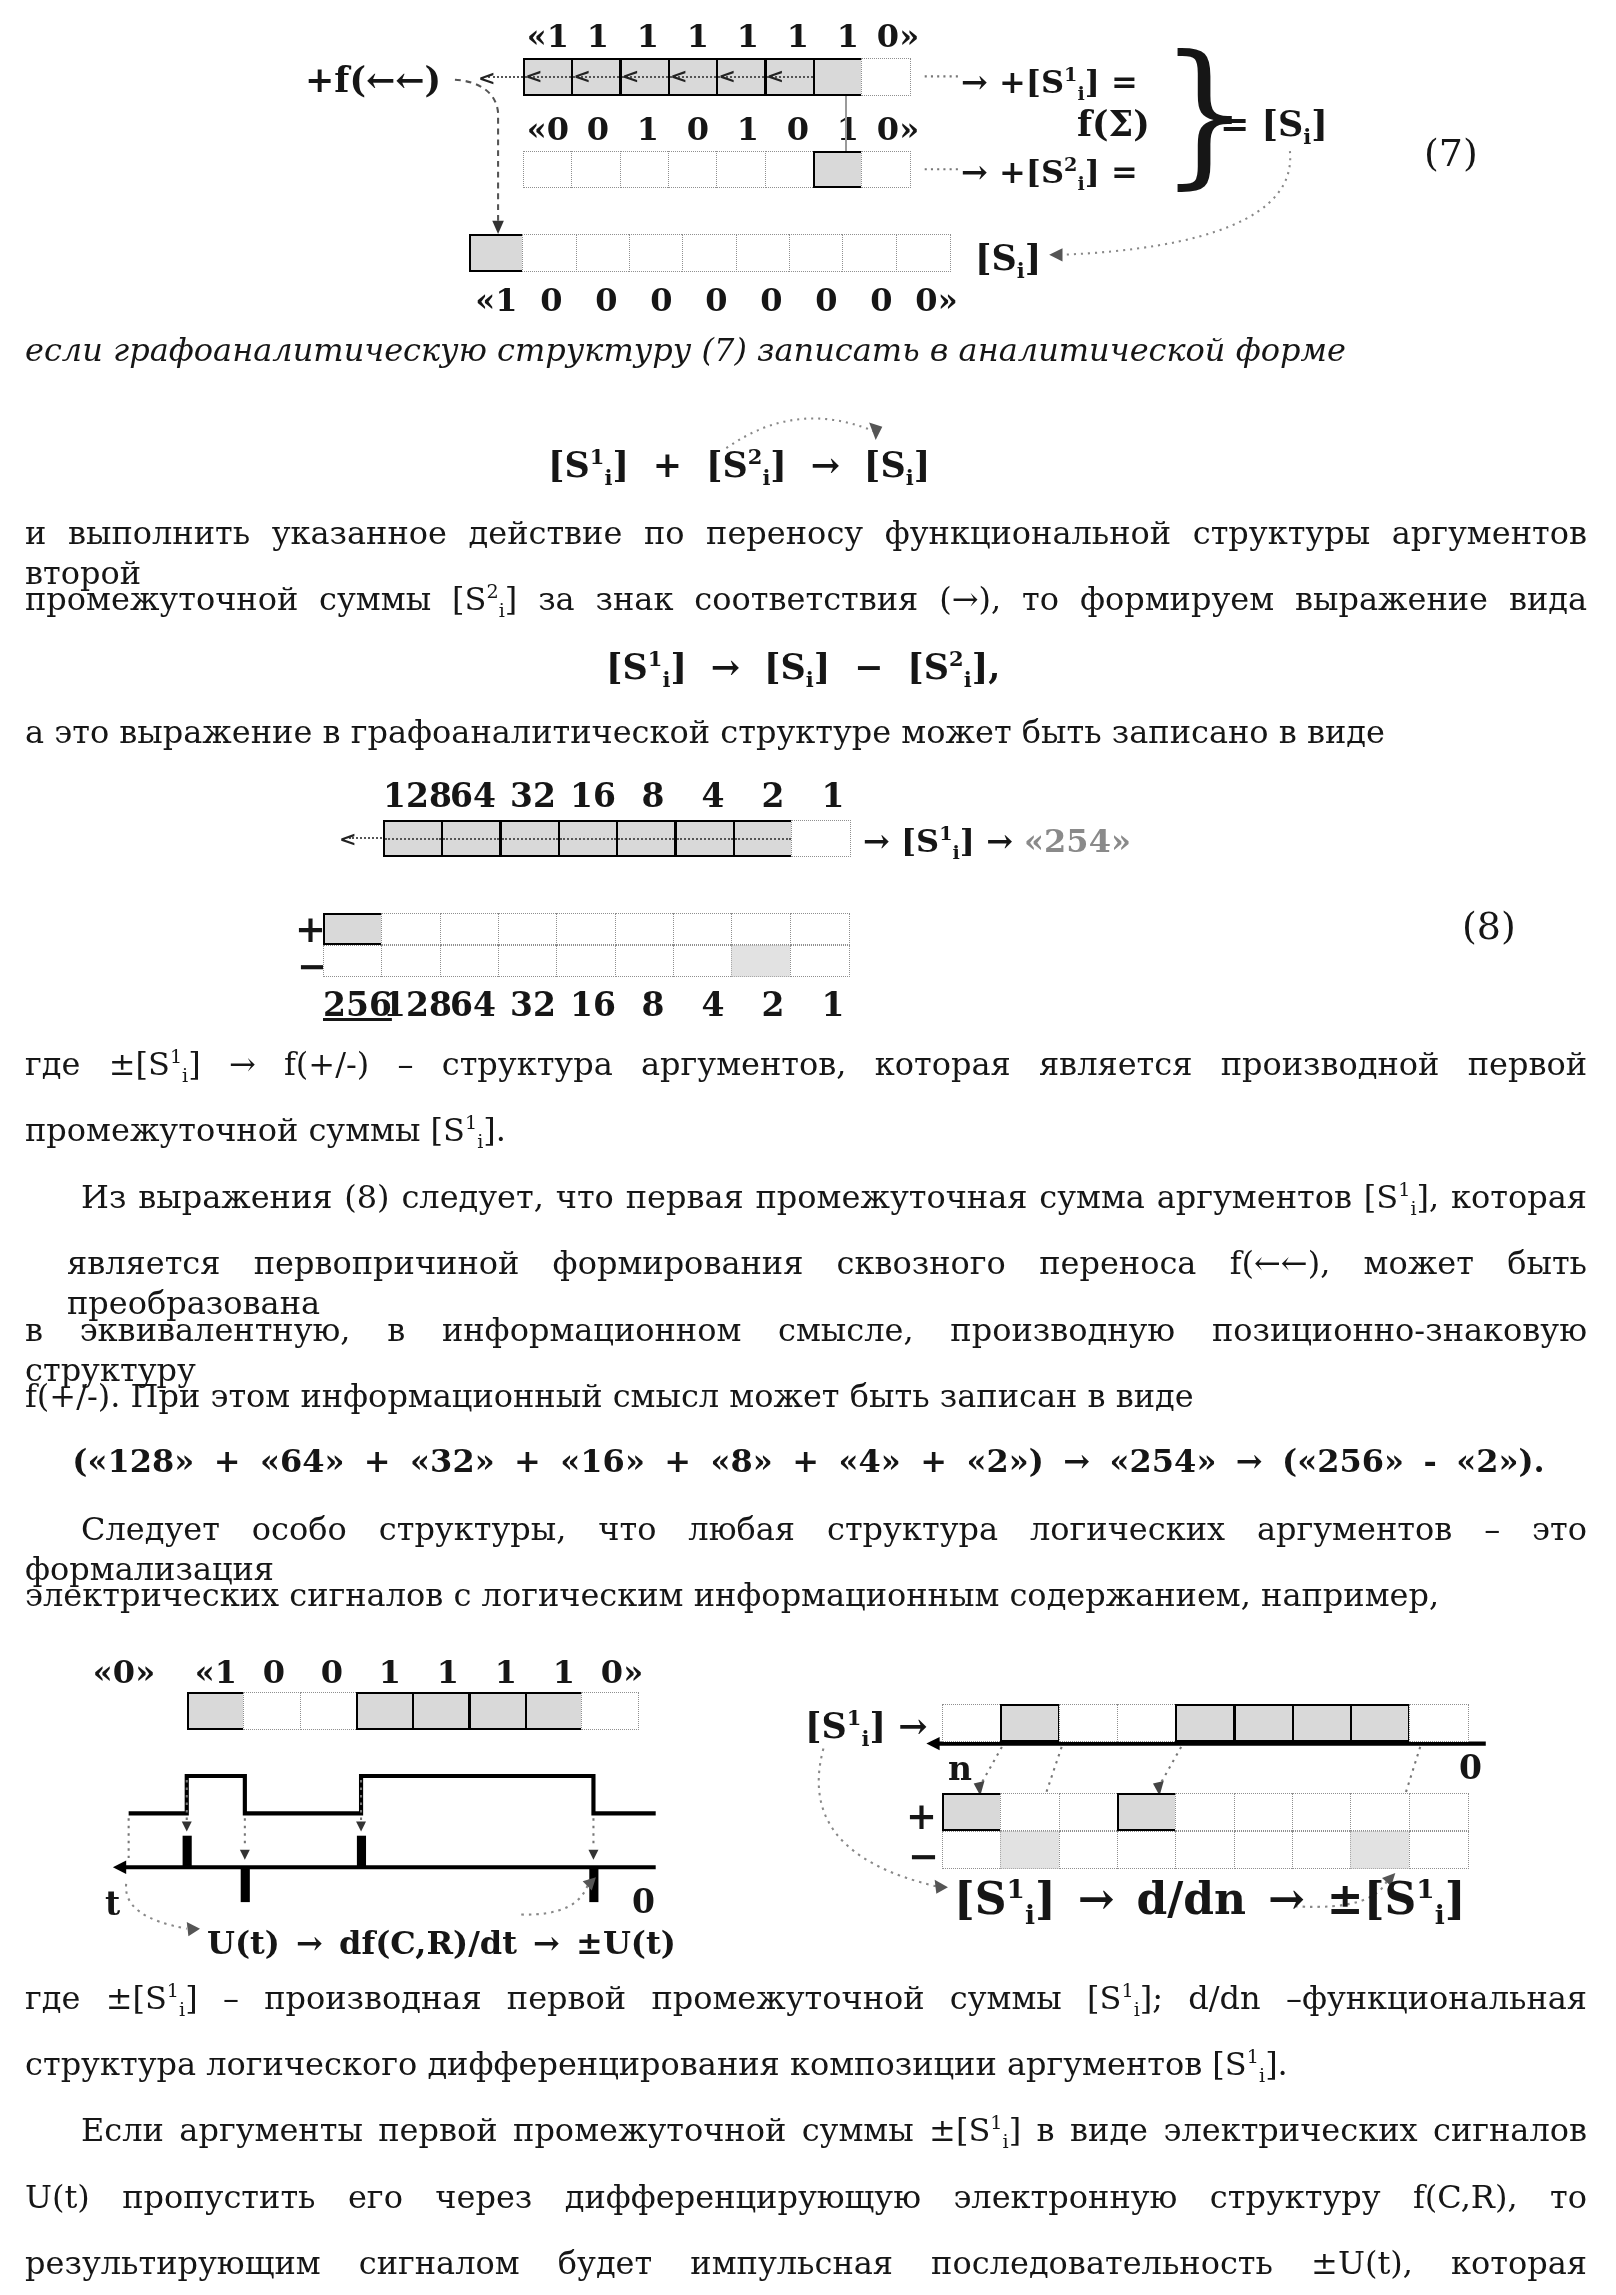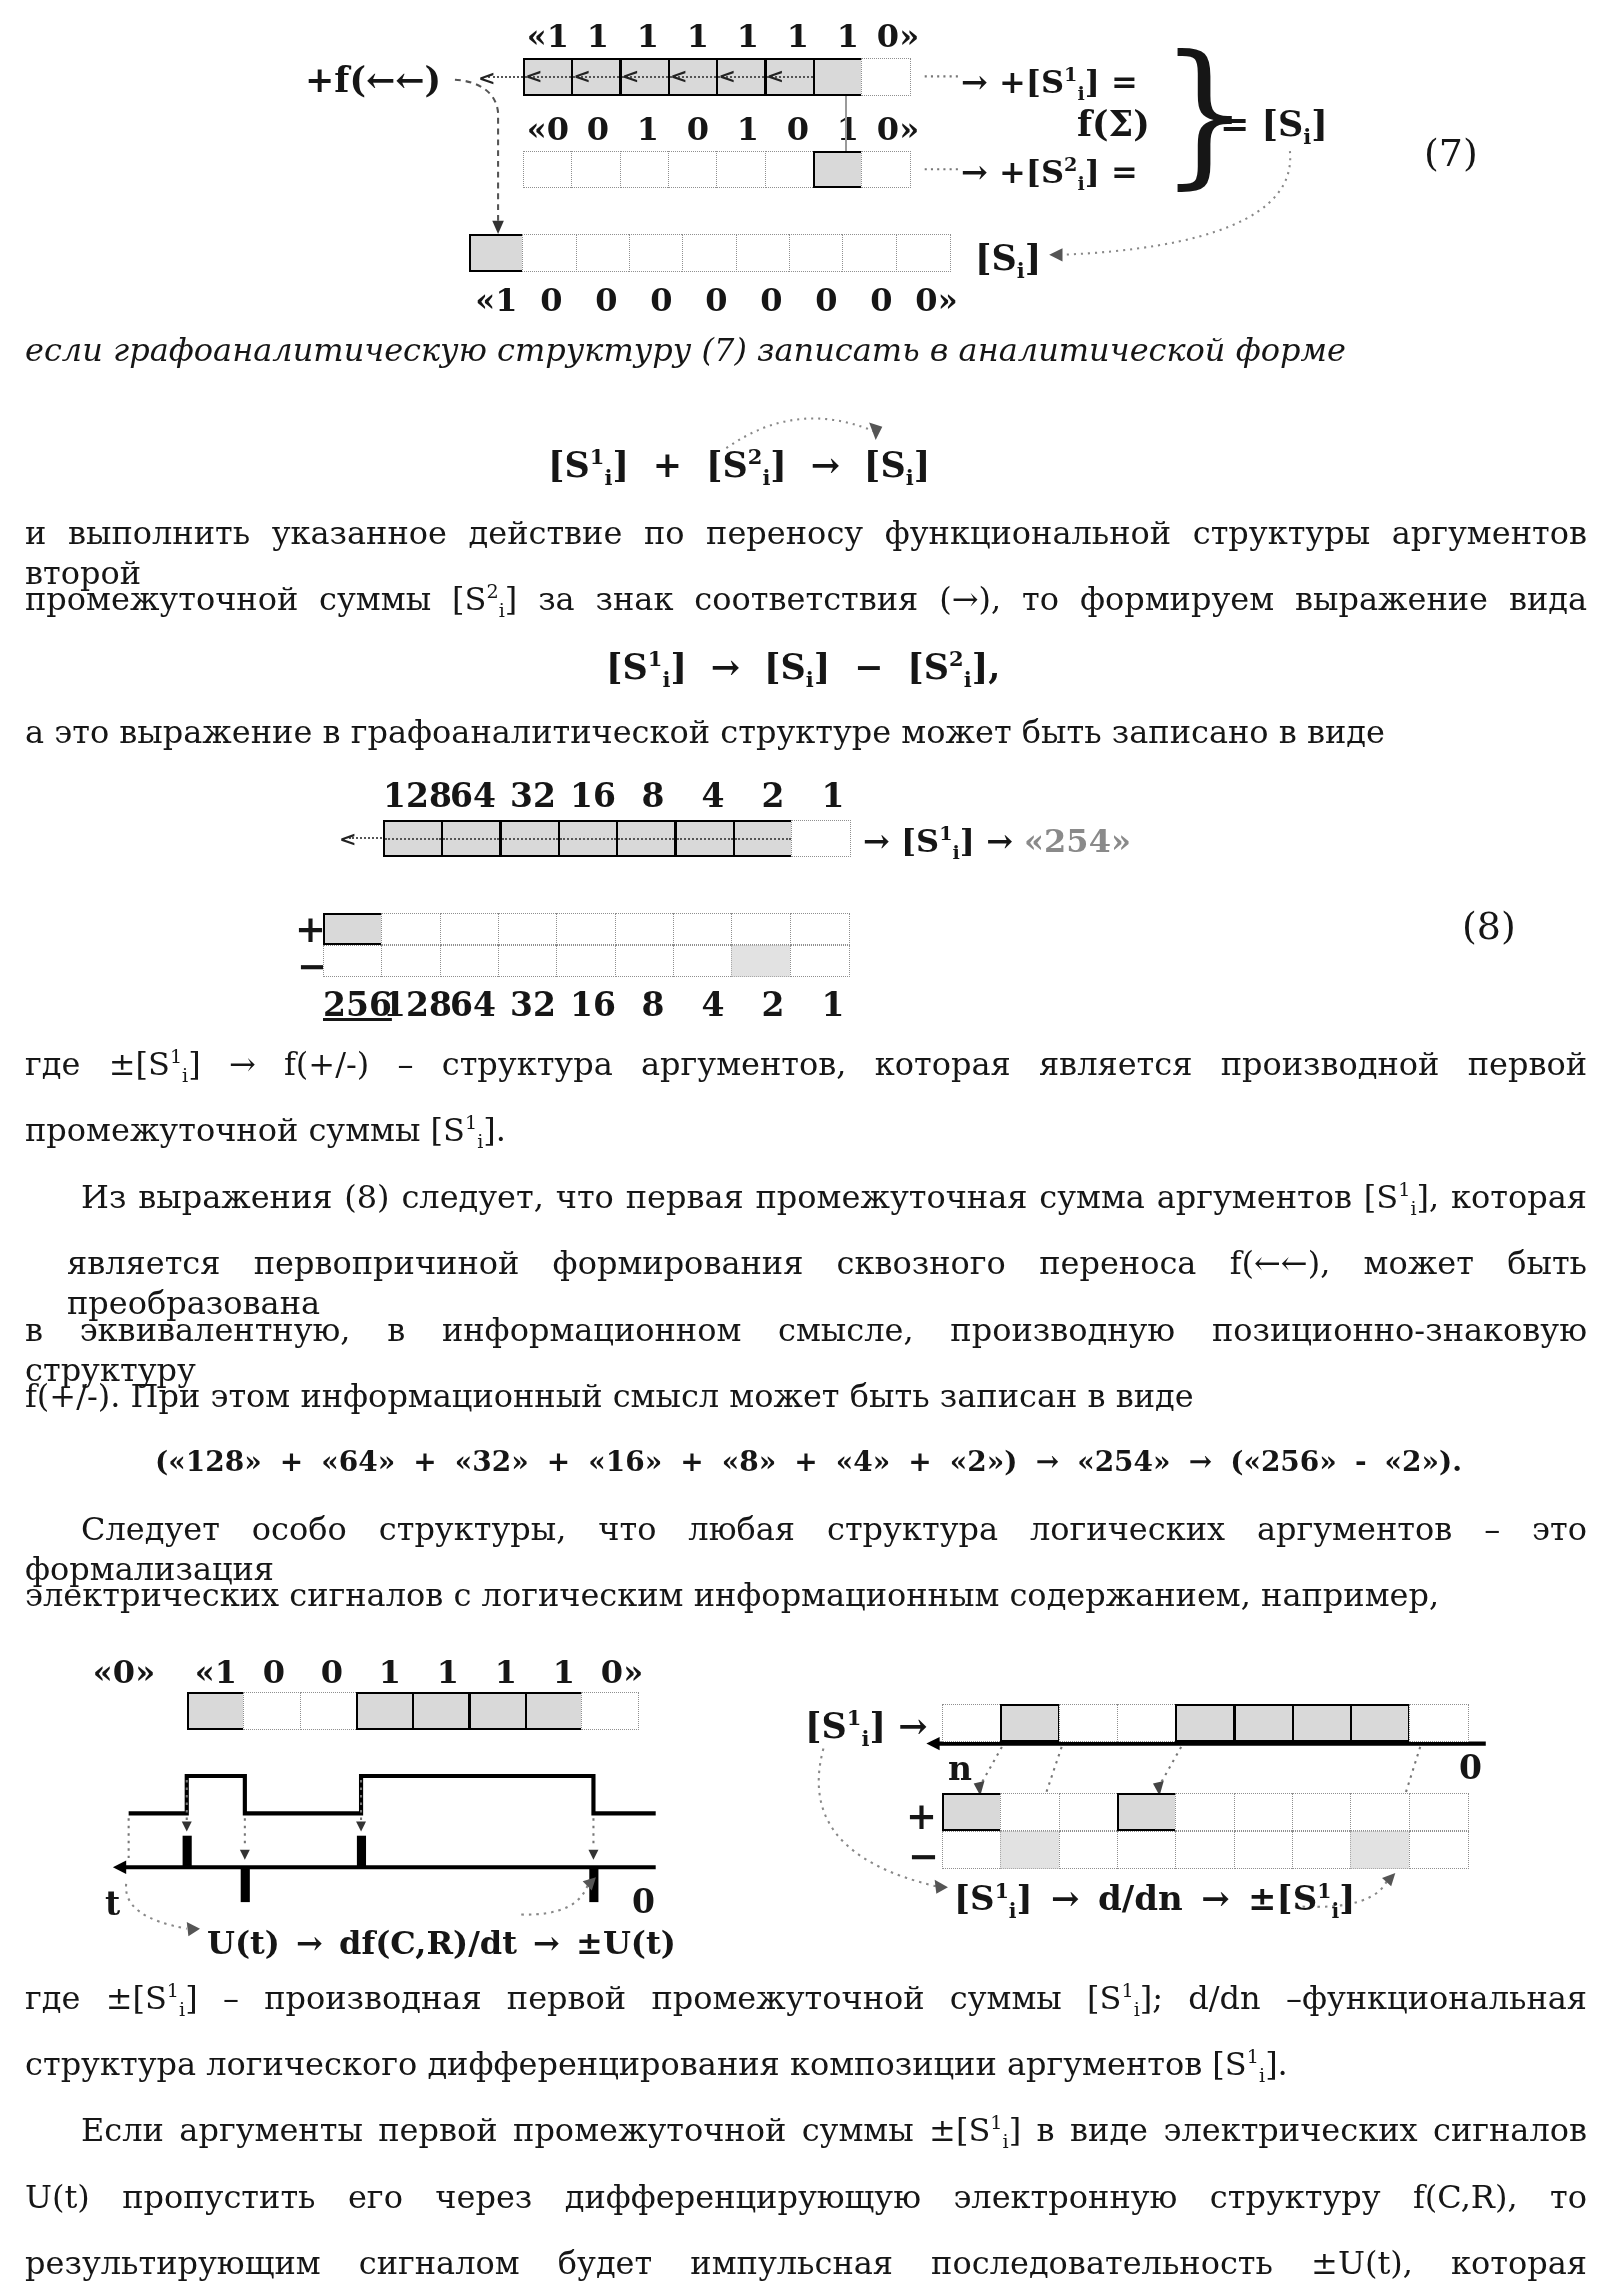"(«128» + «64» + «32»" div.formula { font-size: 28px -> 32px }
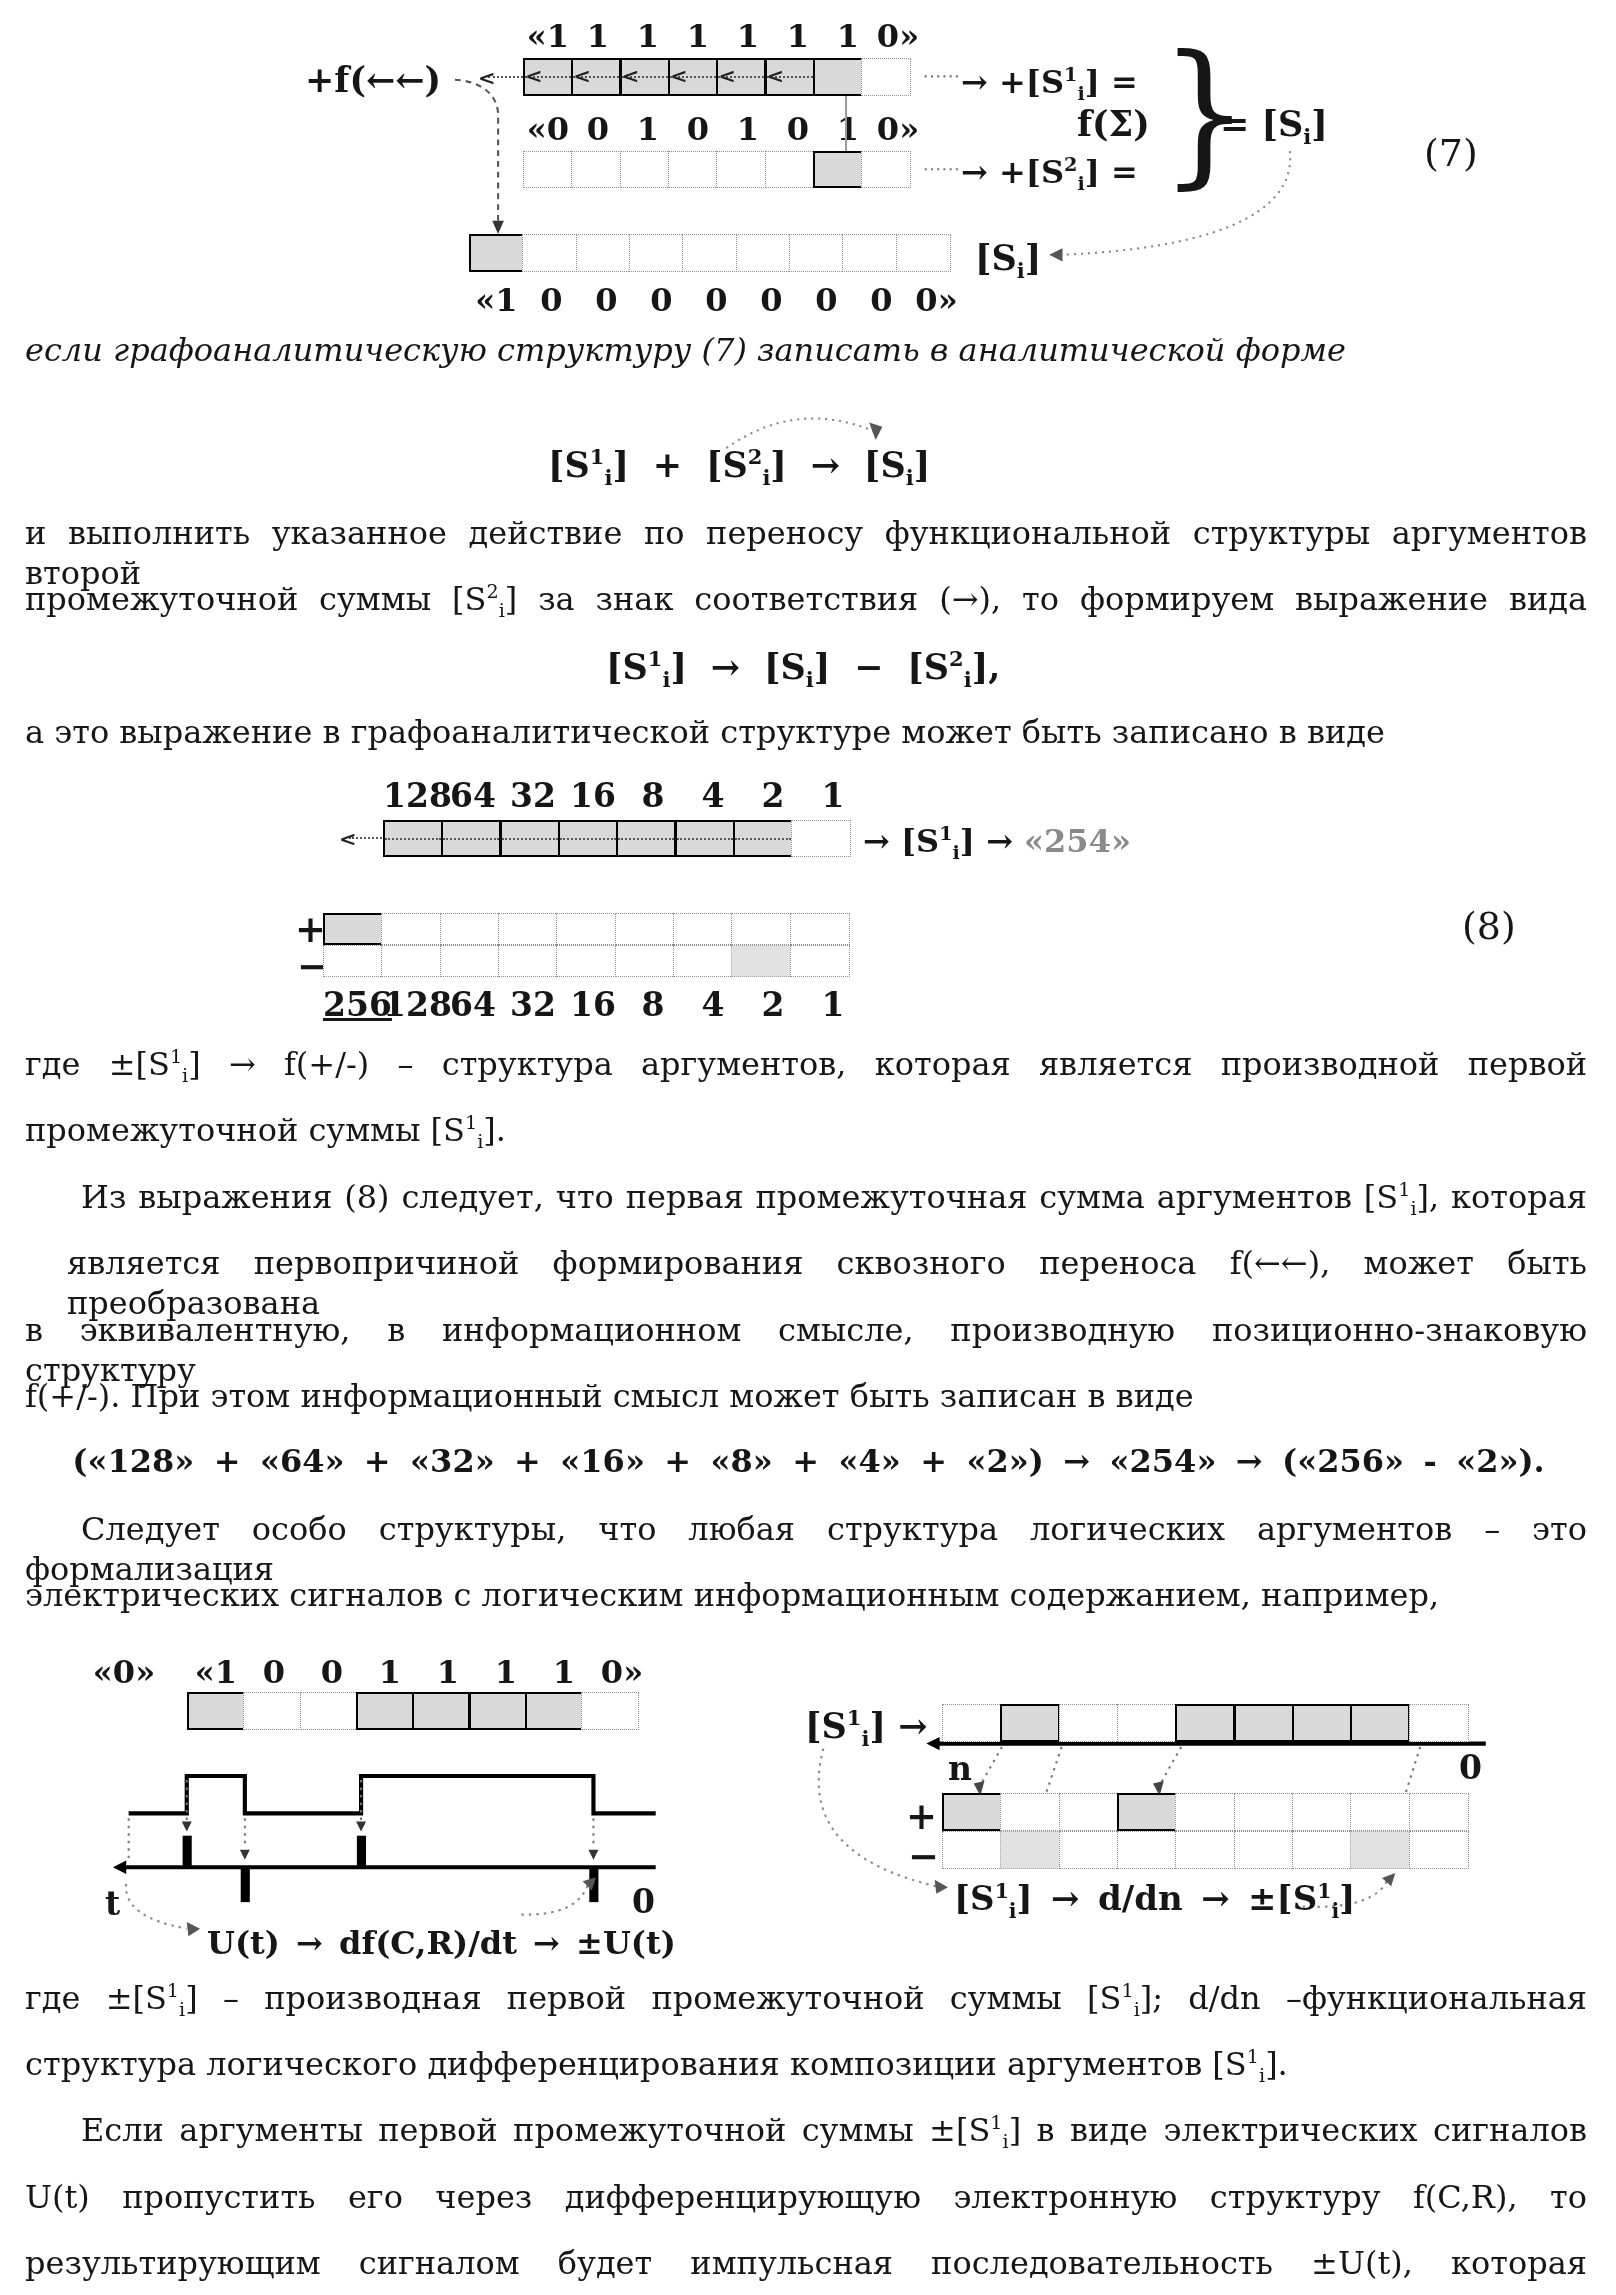"[S1i] → d/dn → ±[S1i]" div.formula { font-size: 34px -> 44px }
